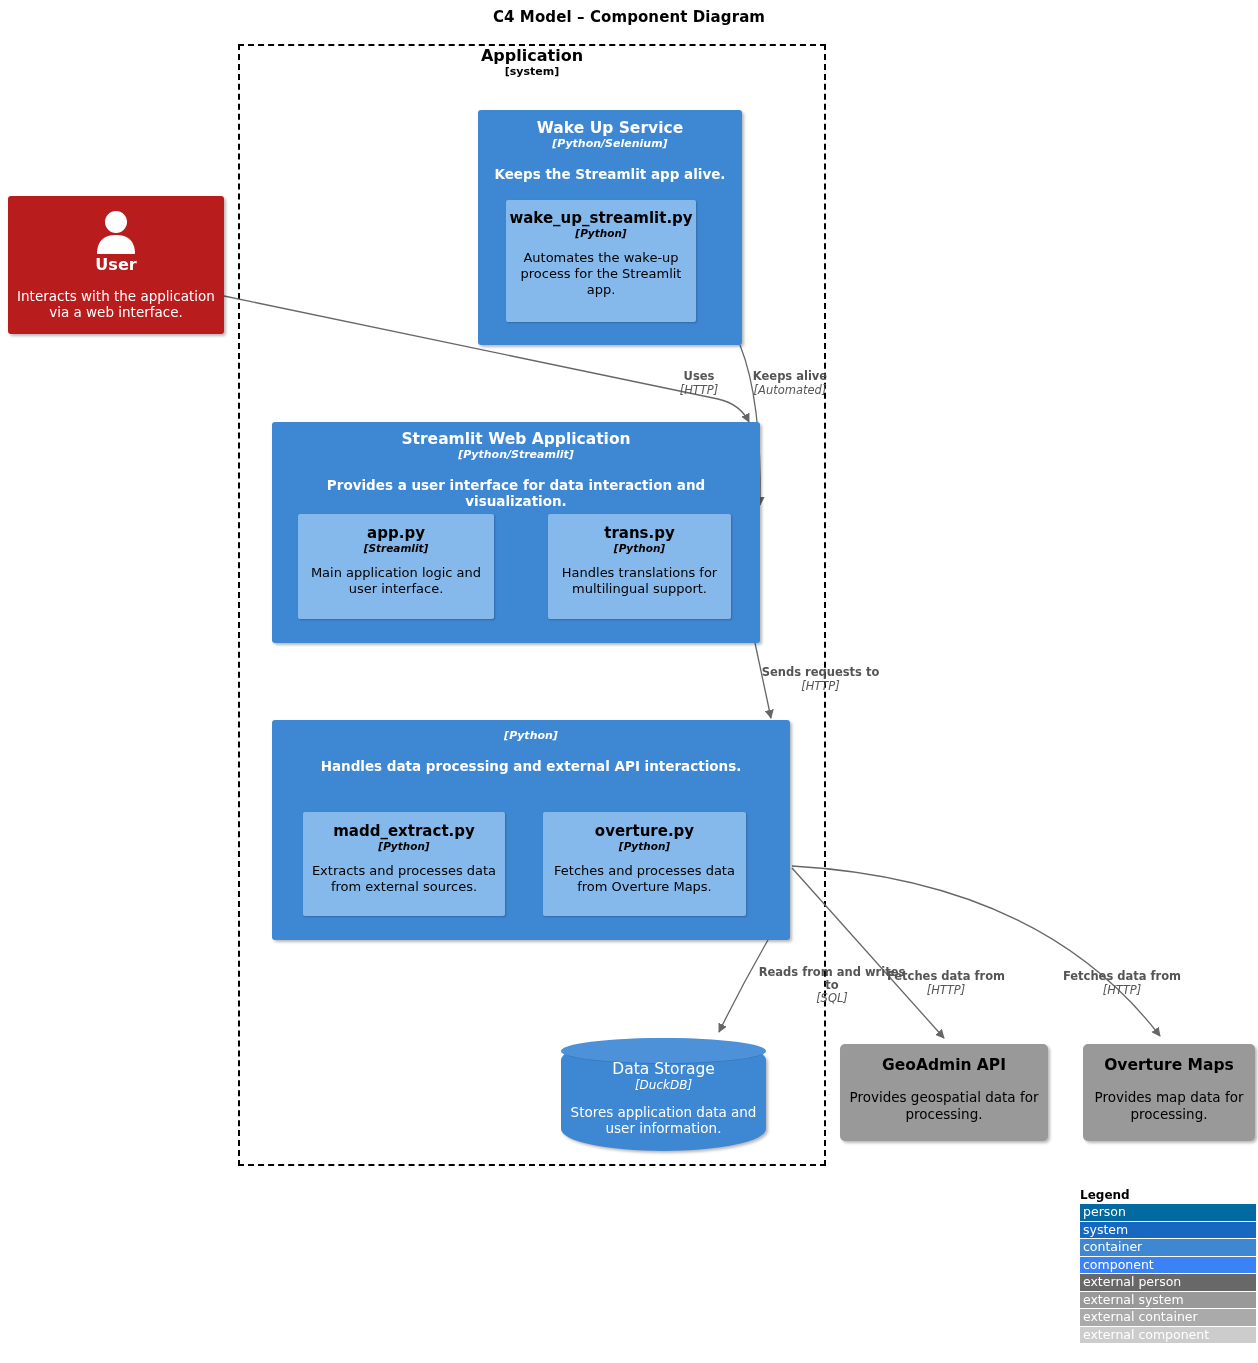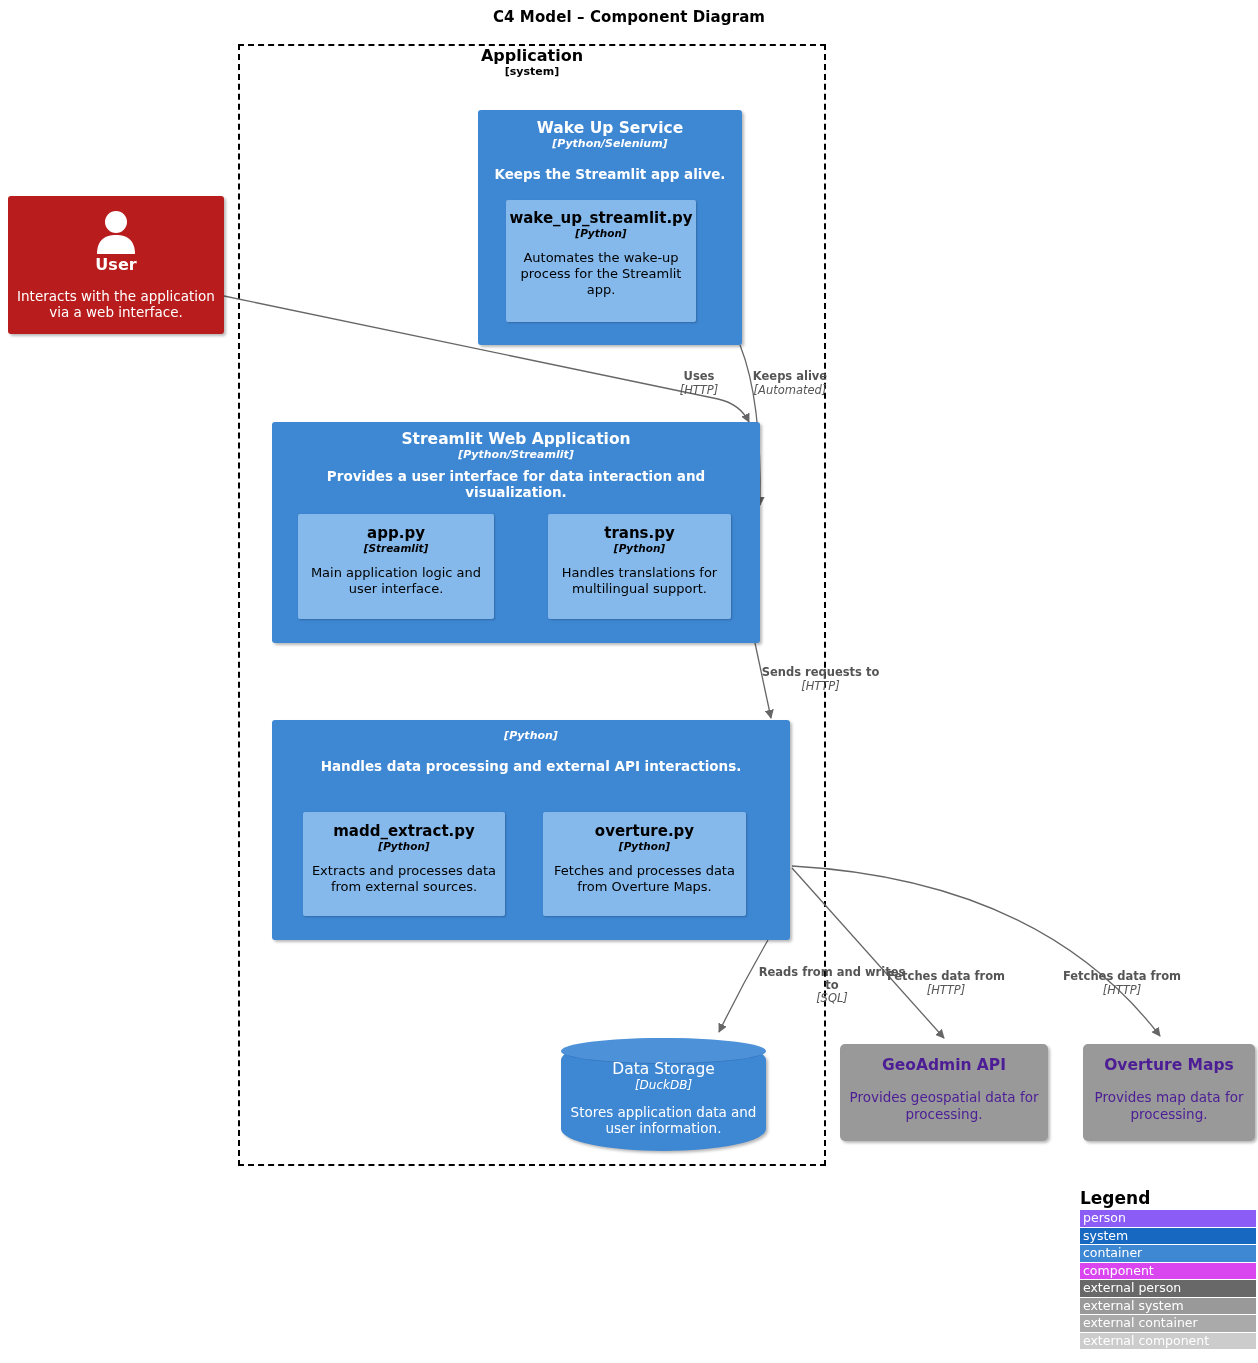"Provides a user interface for" div.n-desc { margin-top: 6px -> 15px }
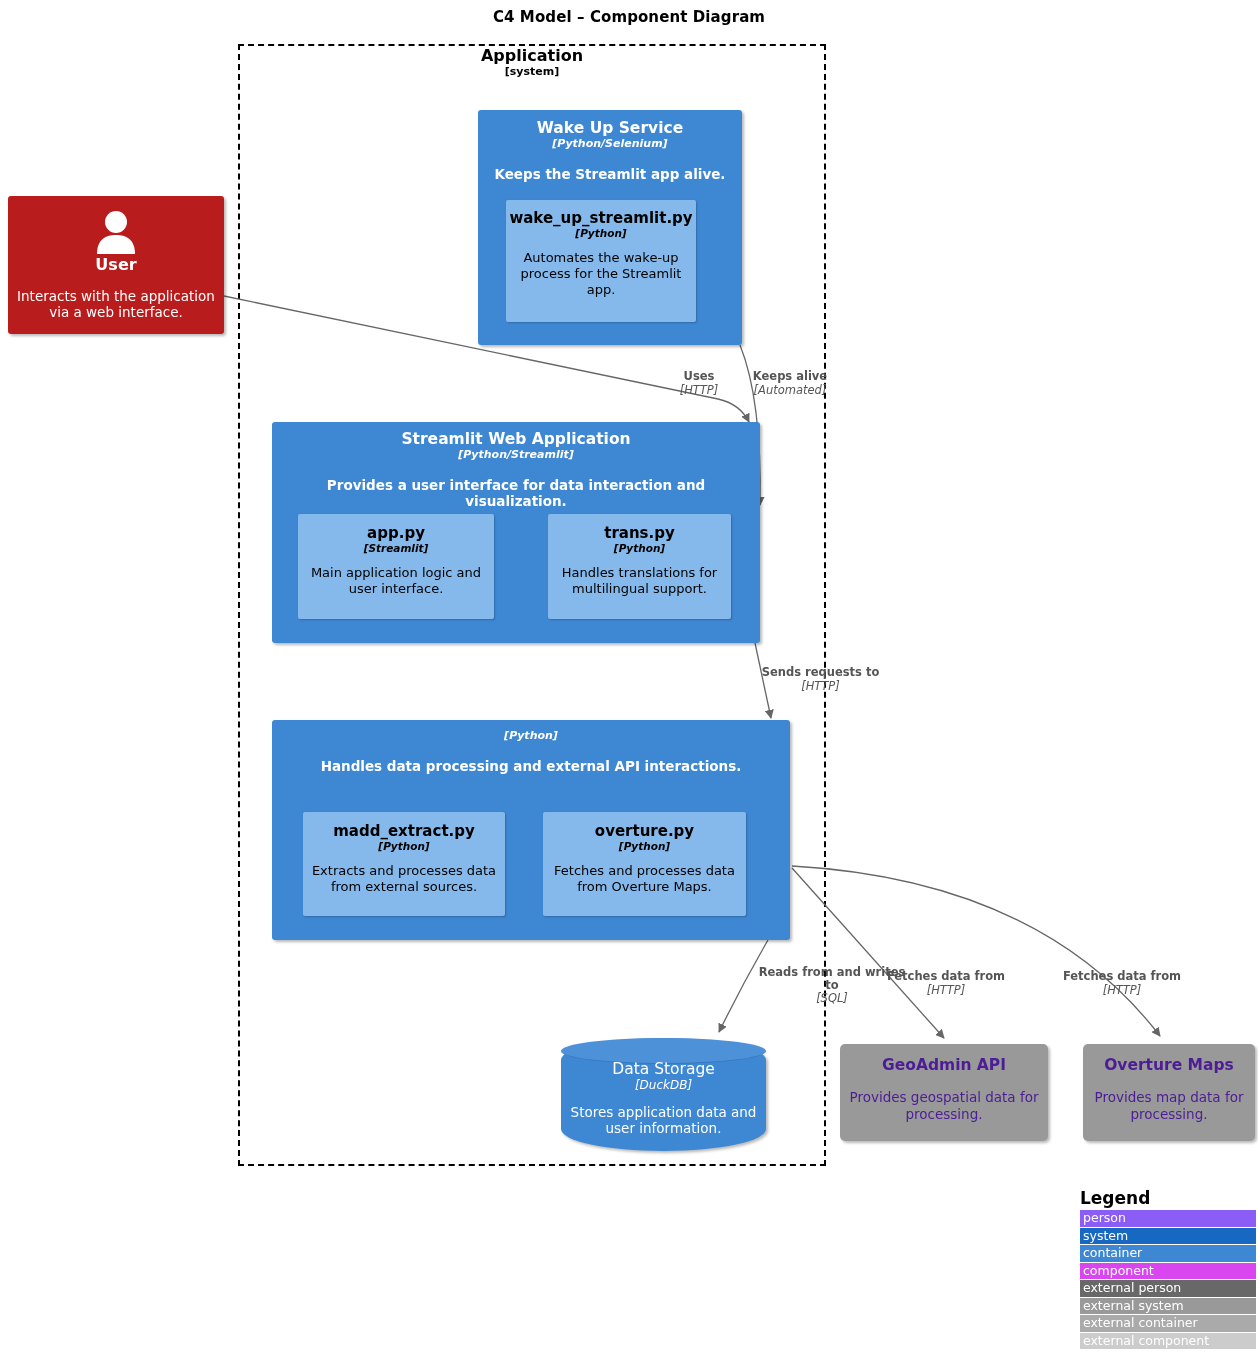"GeoAdmin API" .external-node { color: #4c1d95 -> #000000 }
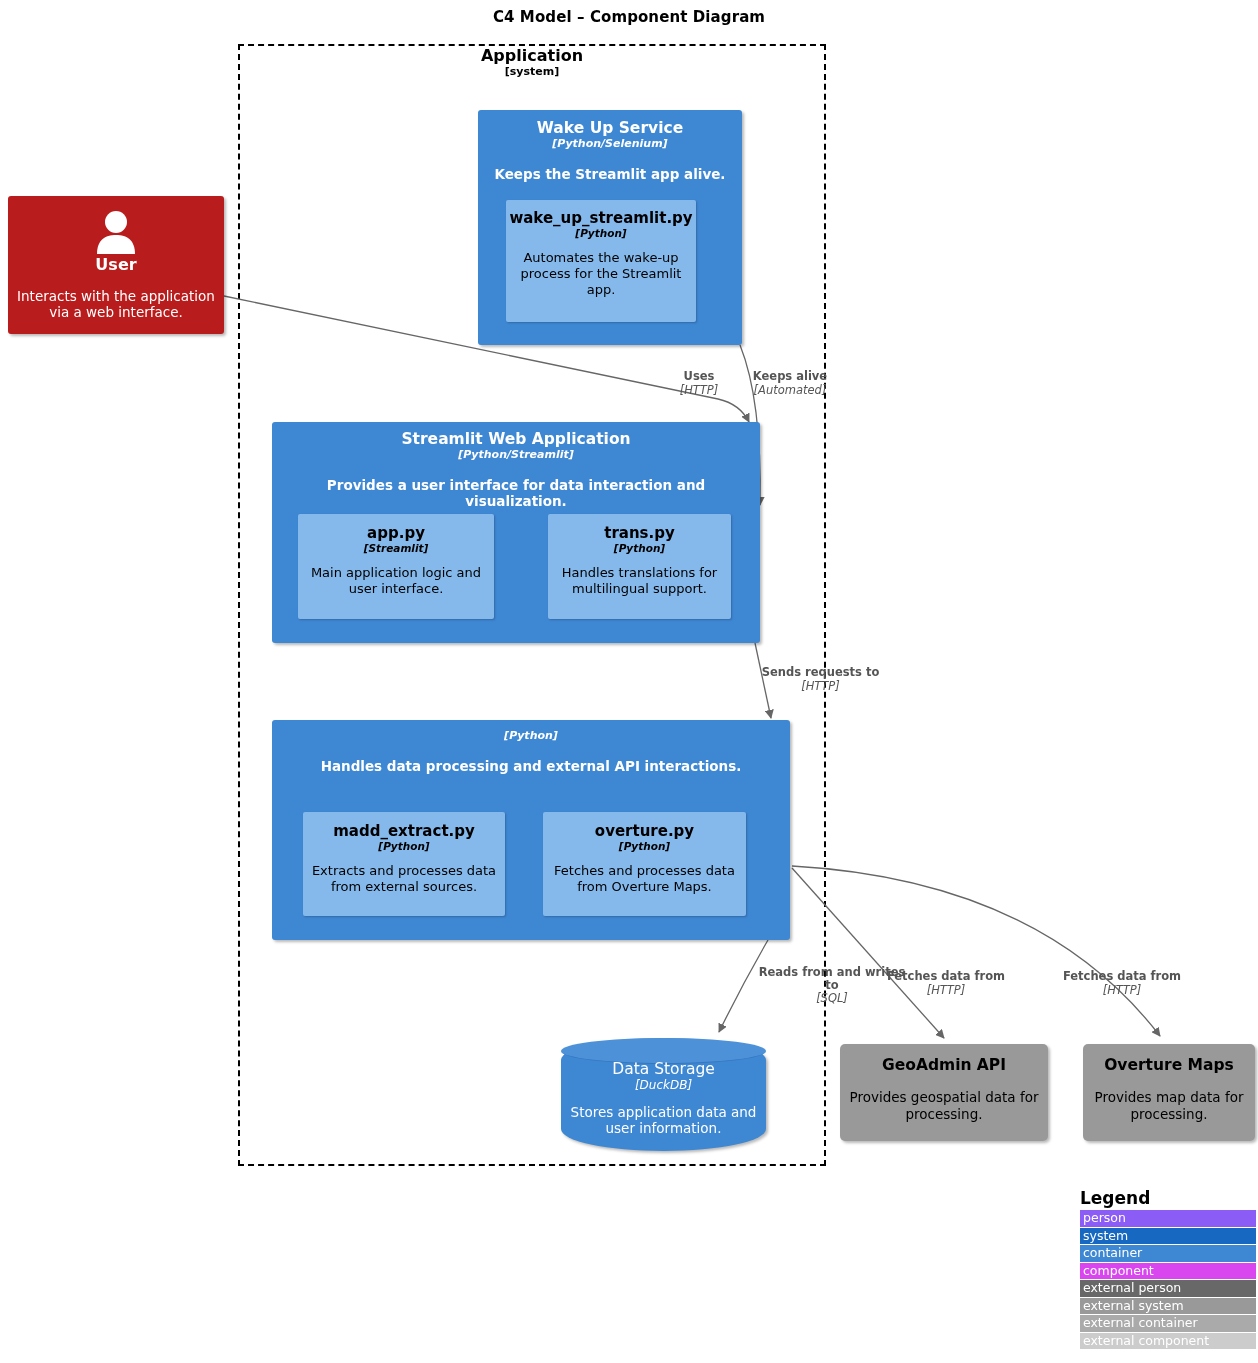"Legend" #legend-title { font-size: 17px -> 12px }
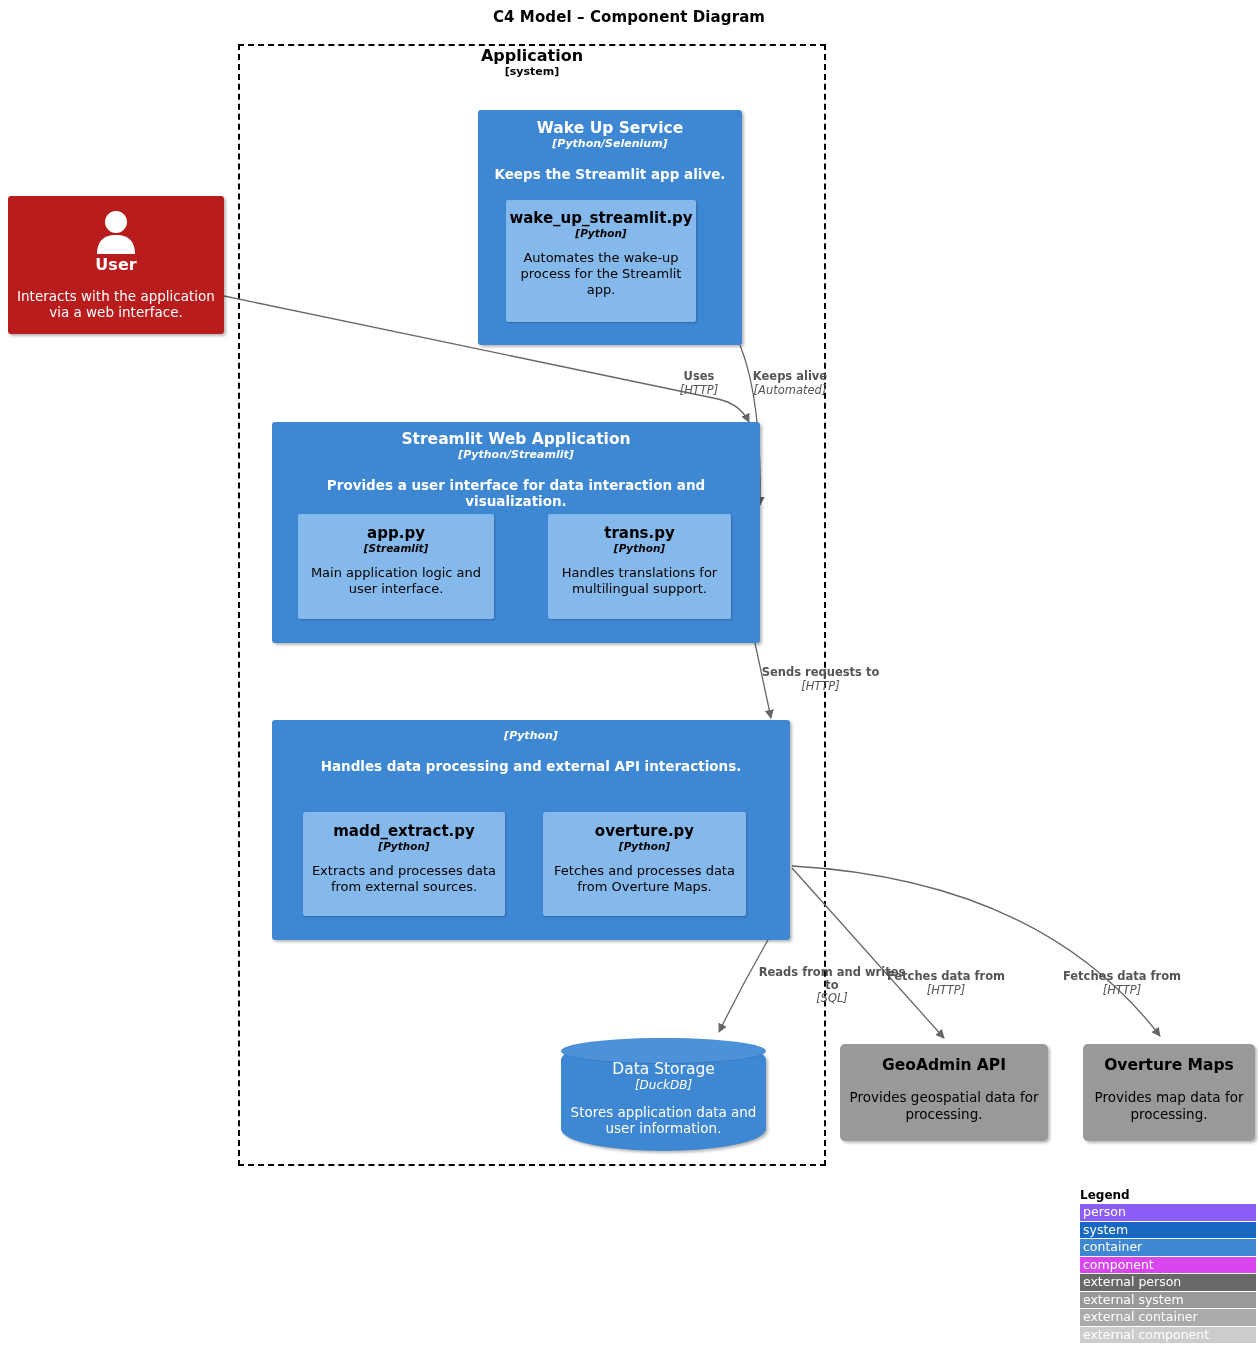"person" div.legend-row { background: #8b5cf6 -> #0369a1 }
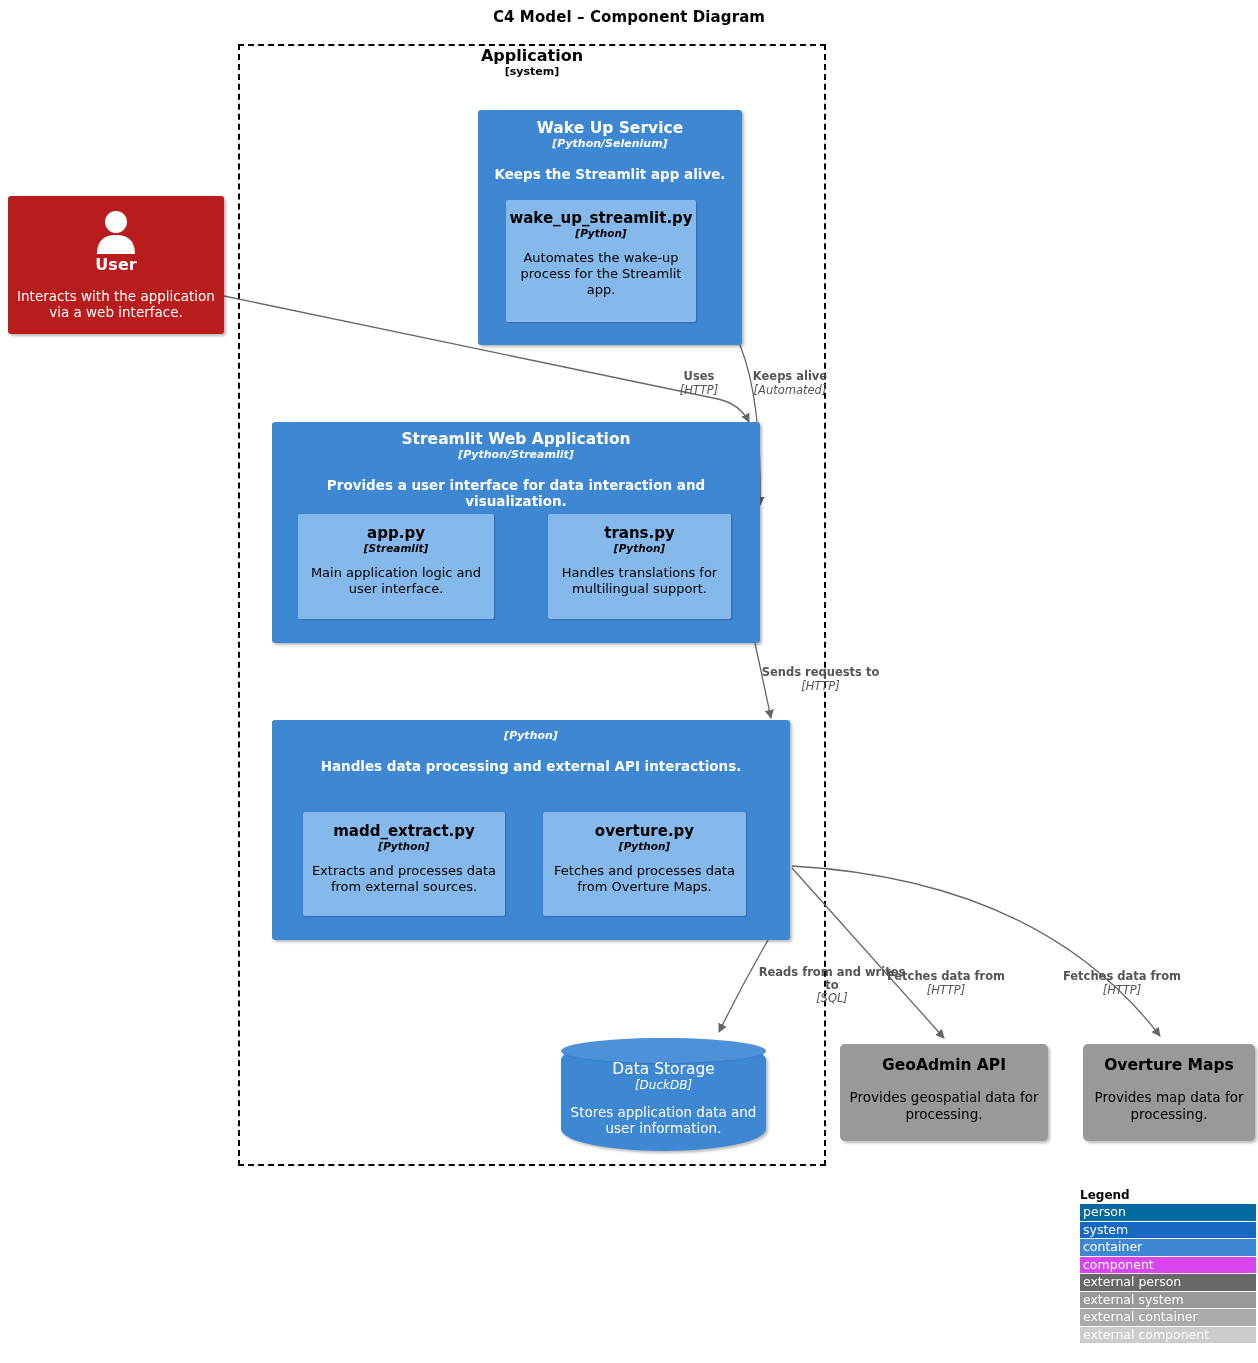"component" div.legend-row { background: #d946ef -> #3b82f6 }
